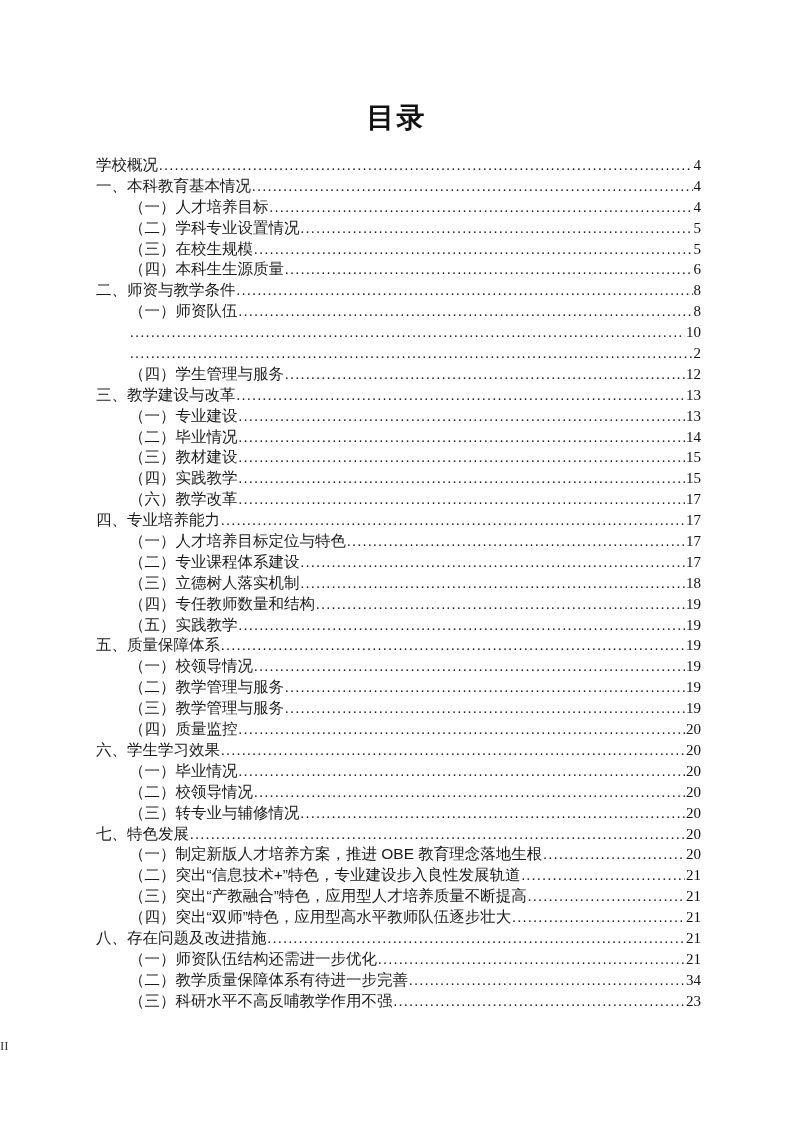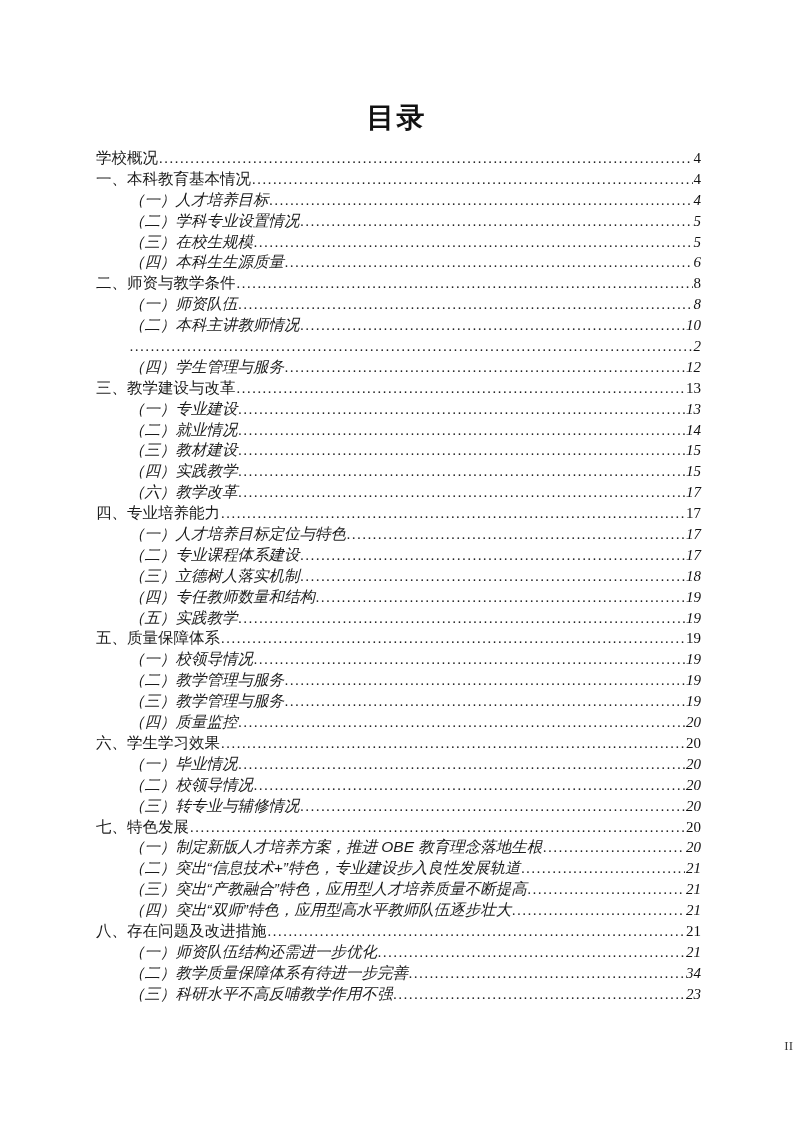"学校概况" .toc { top: 148px -> 155px }
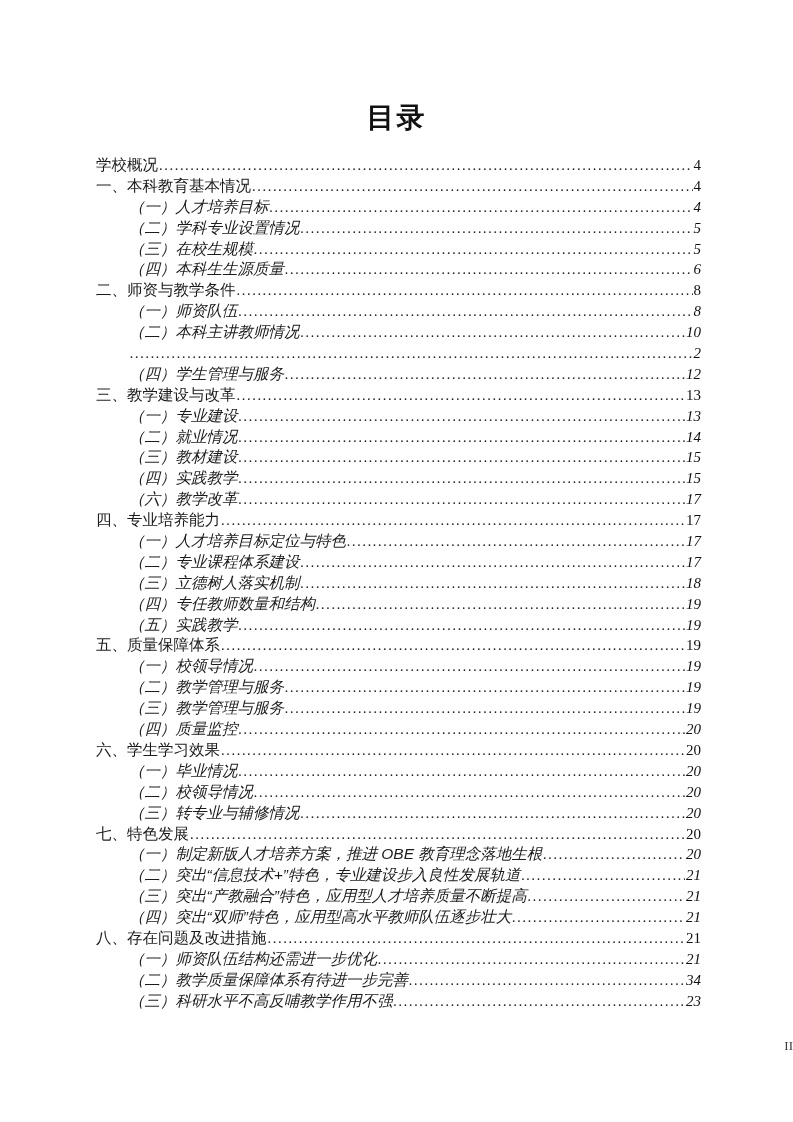"（一）人才培养目标" .toc-row.level-1 { font-style: italic -> none }
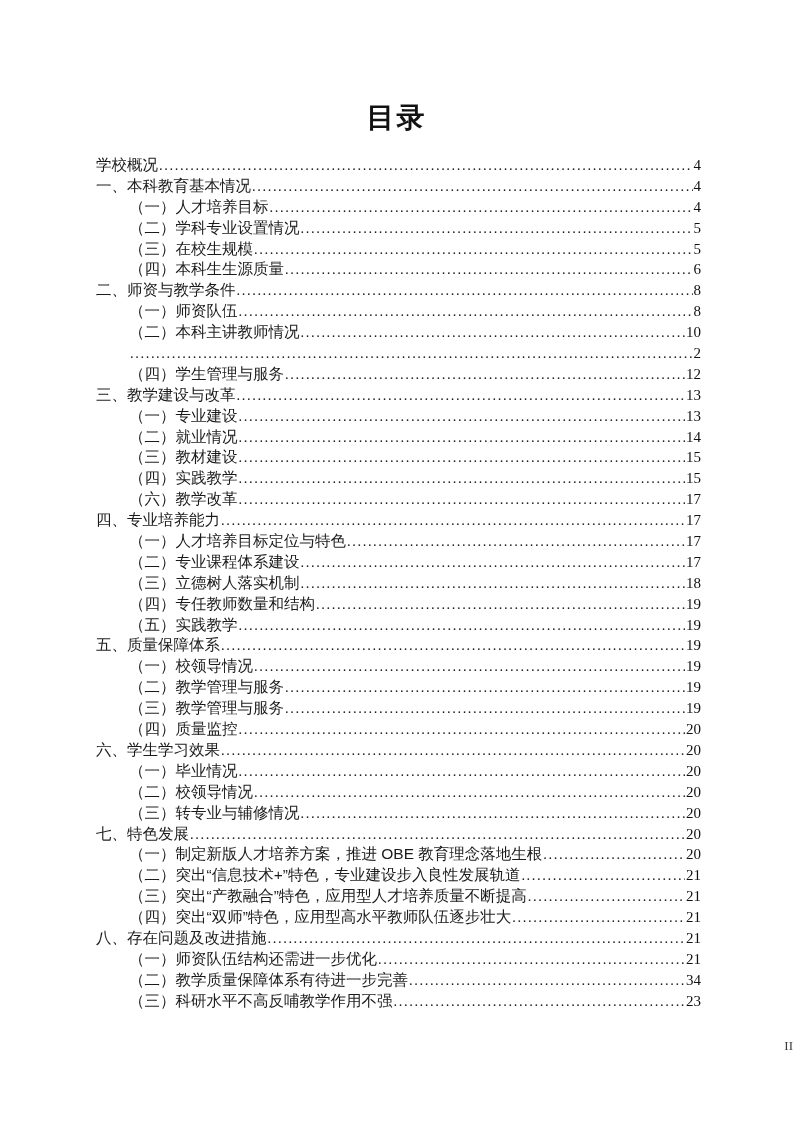"（二）本科主讲教师情况" span.toc-label { html: <span>（二）本科主讲教师情况</span> -> none }
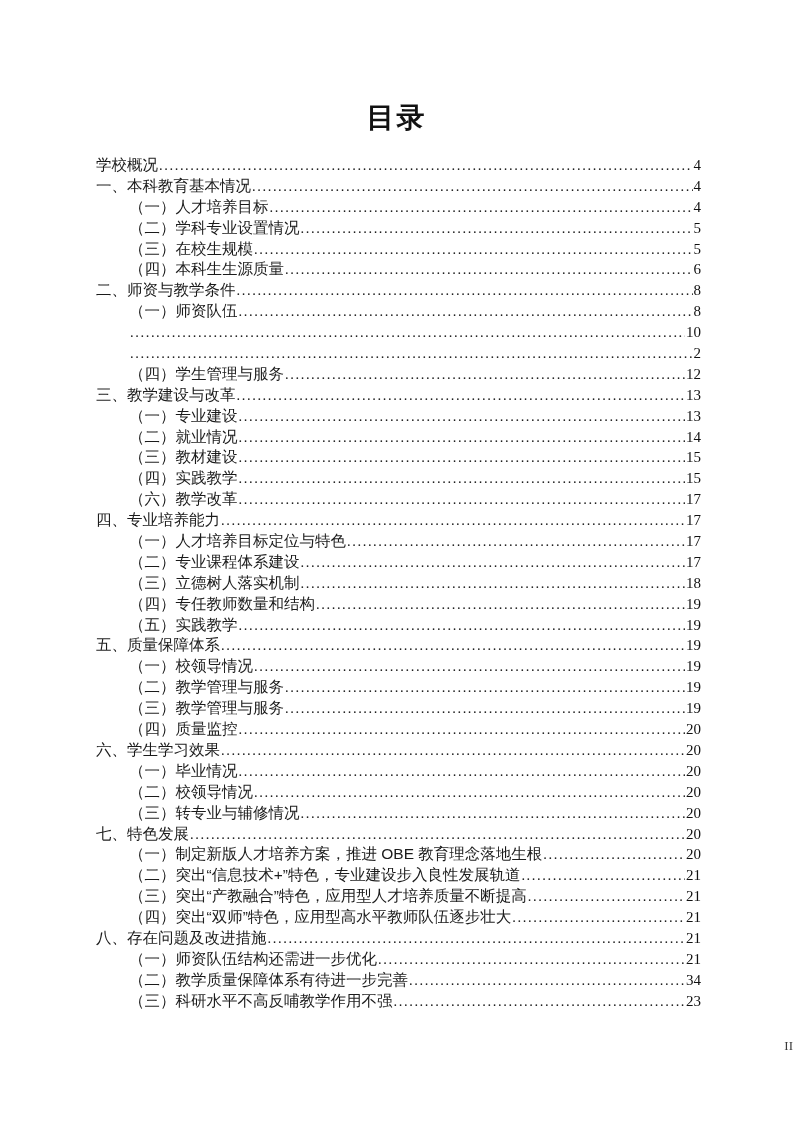"（二）就业情况" span.toc-label { text: 就 -> 毕 }
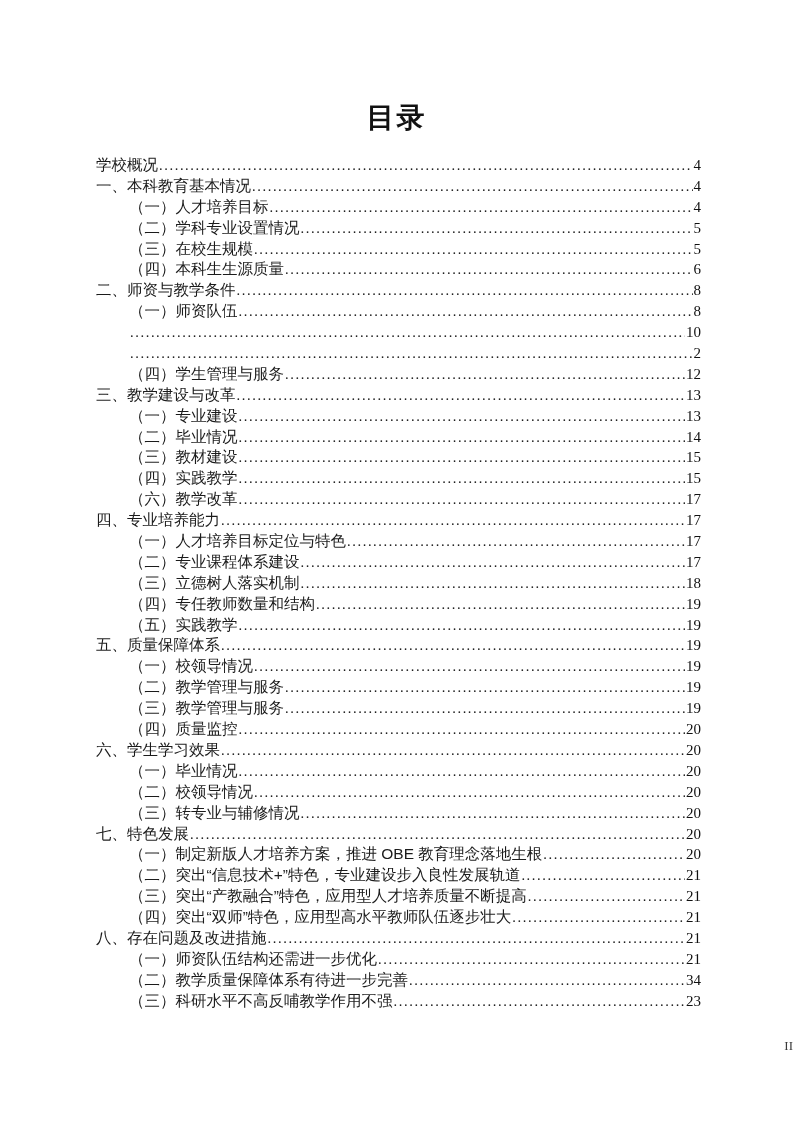"II" .page-footer { text-align: right -> left }
